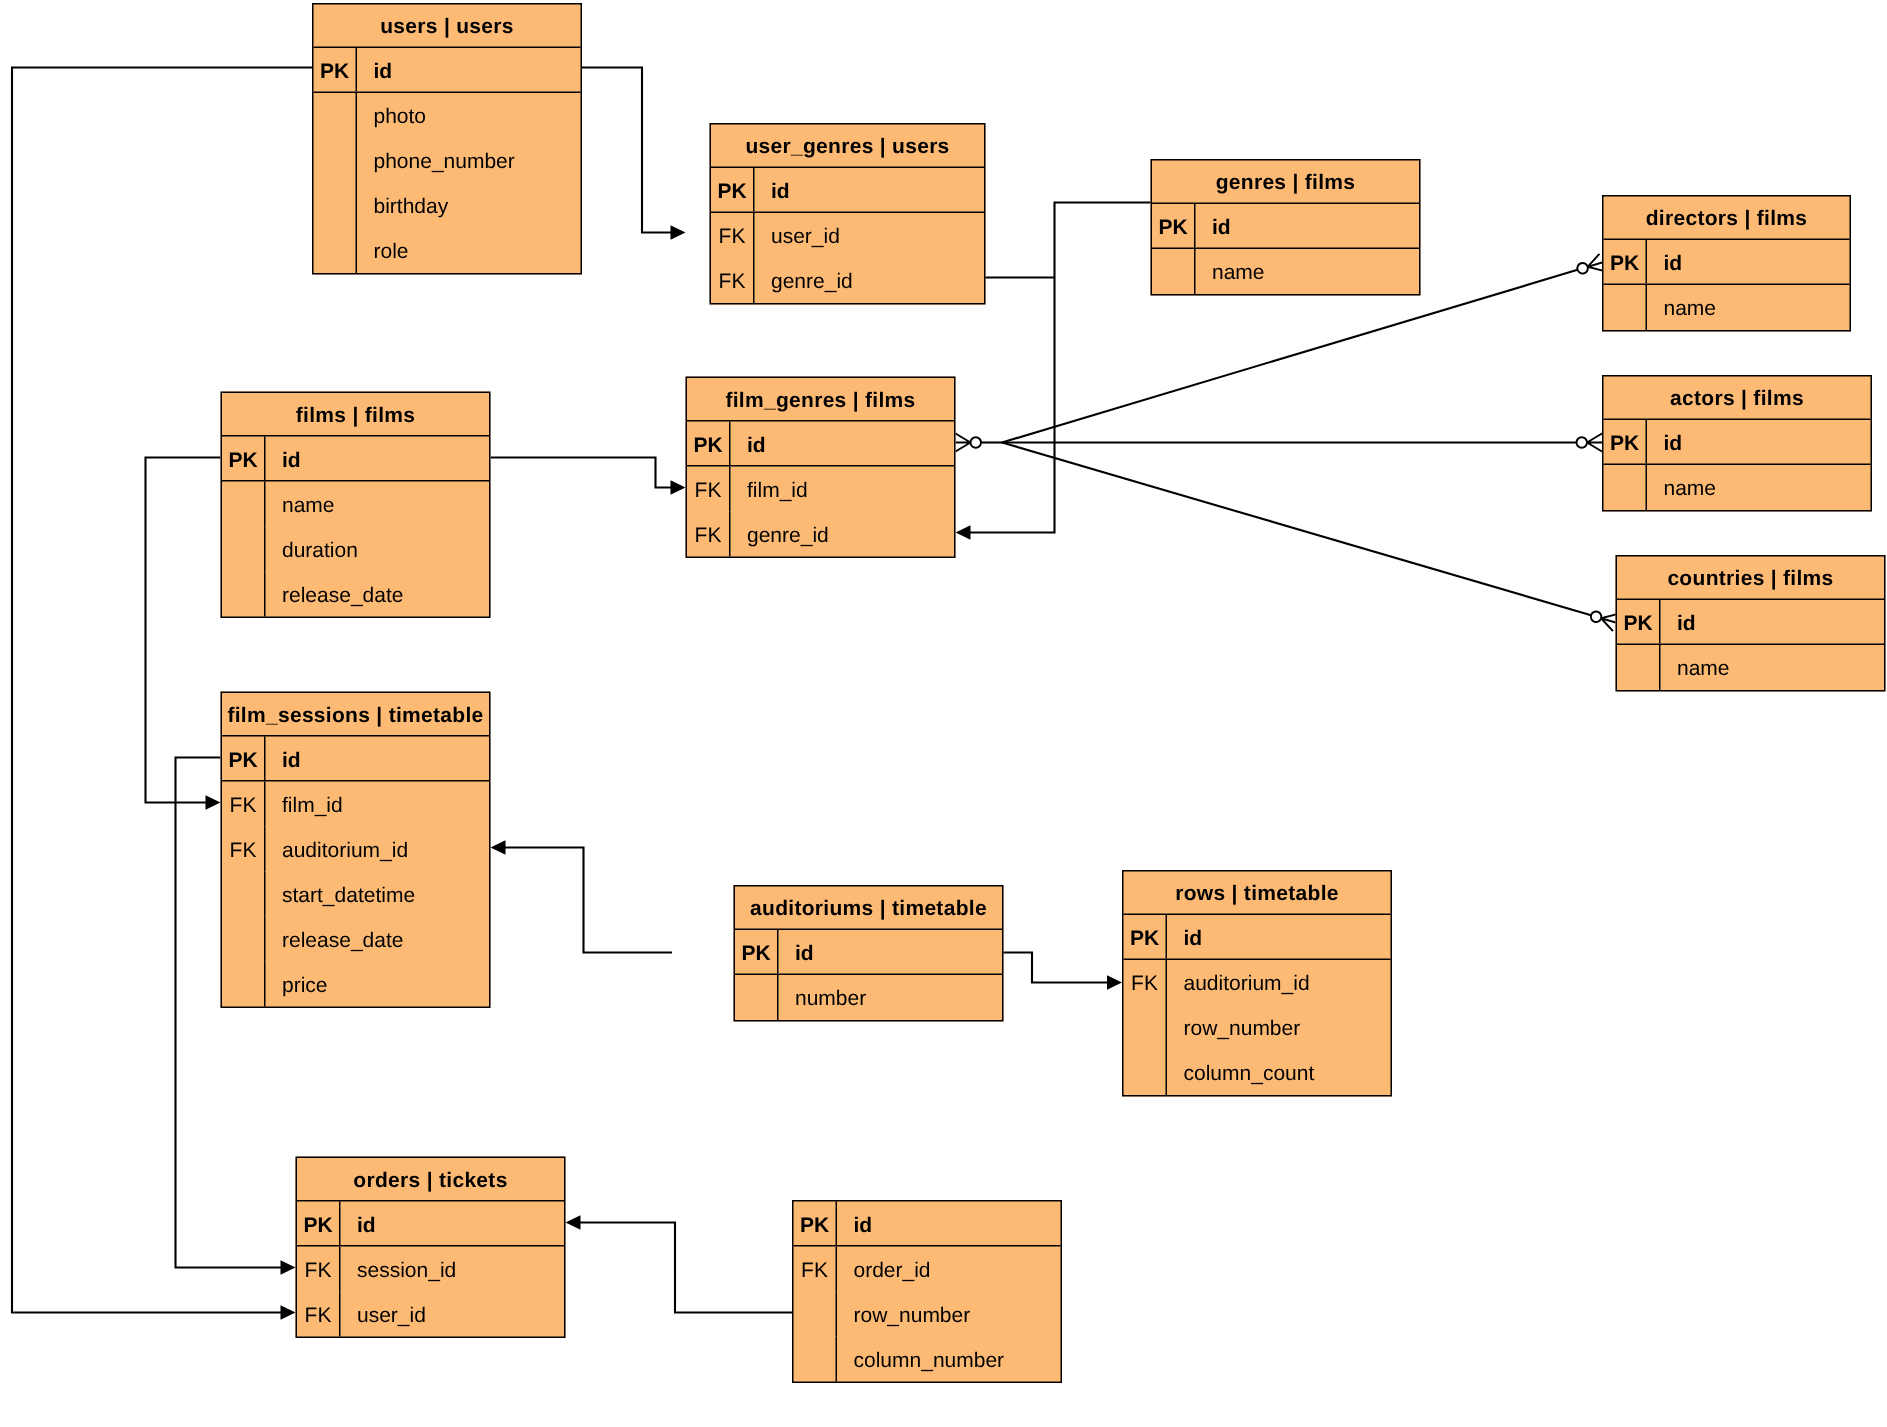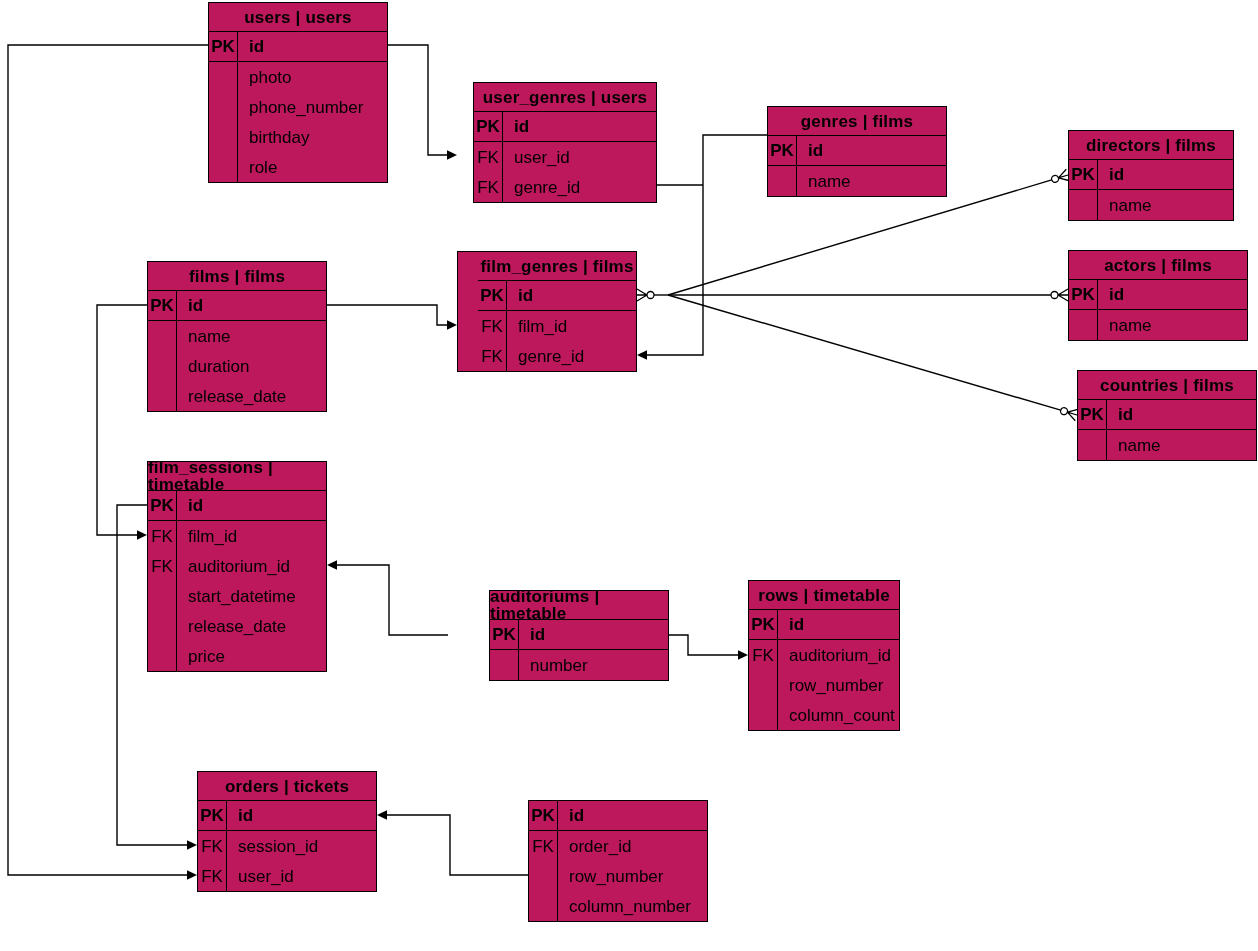"users | users" .tbl { background: #be185d -> #fdba74; font-size: 17px -> 14px }
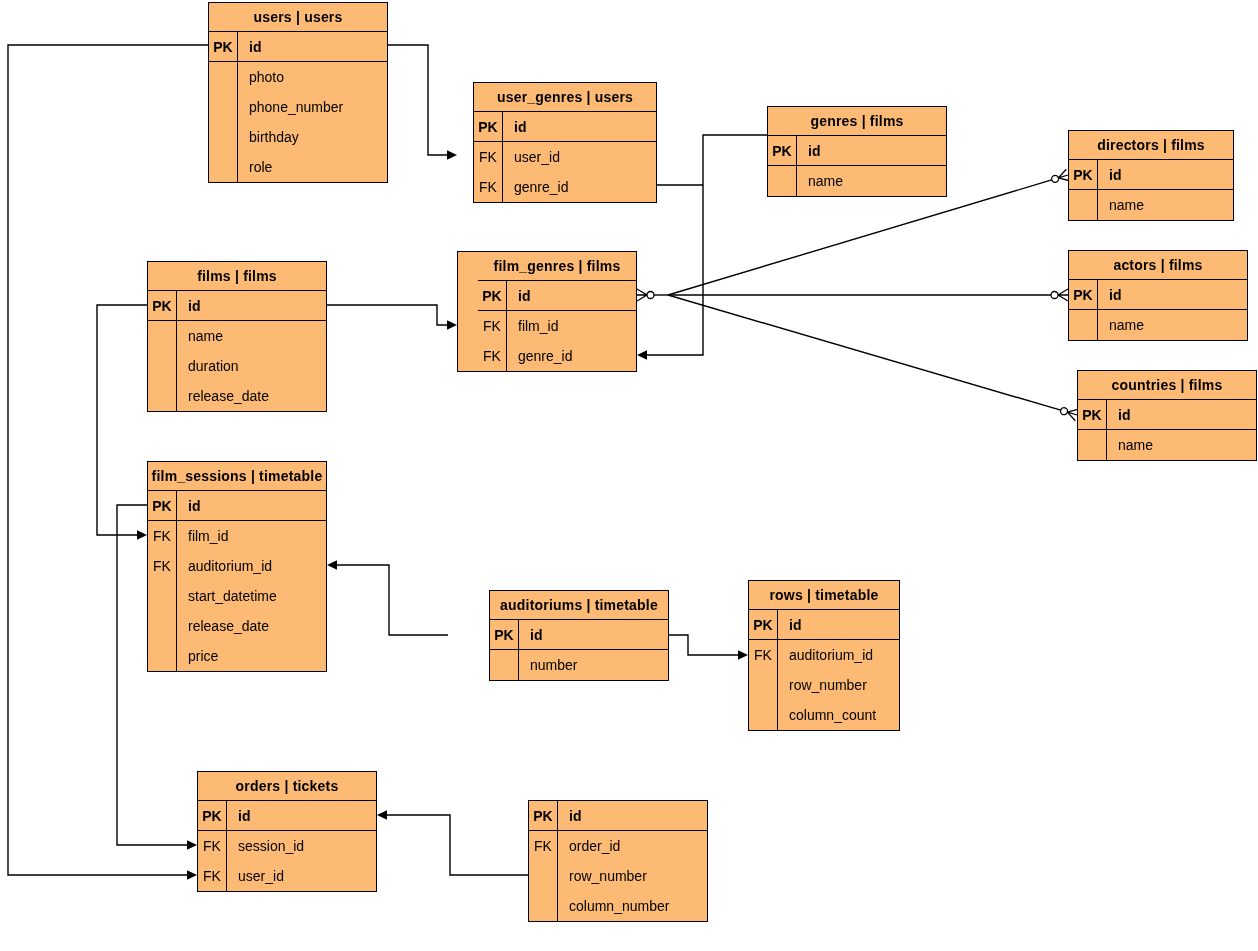"film_genres | films" div.tbl { padding-left: 20px -> none }
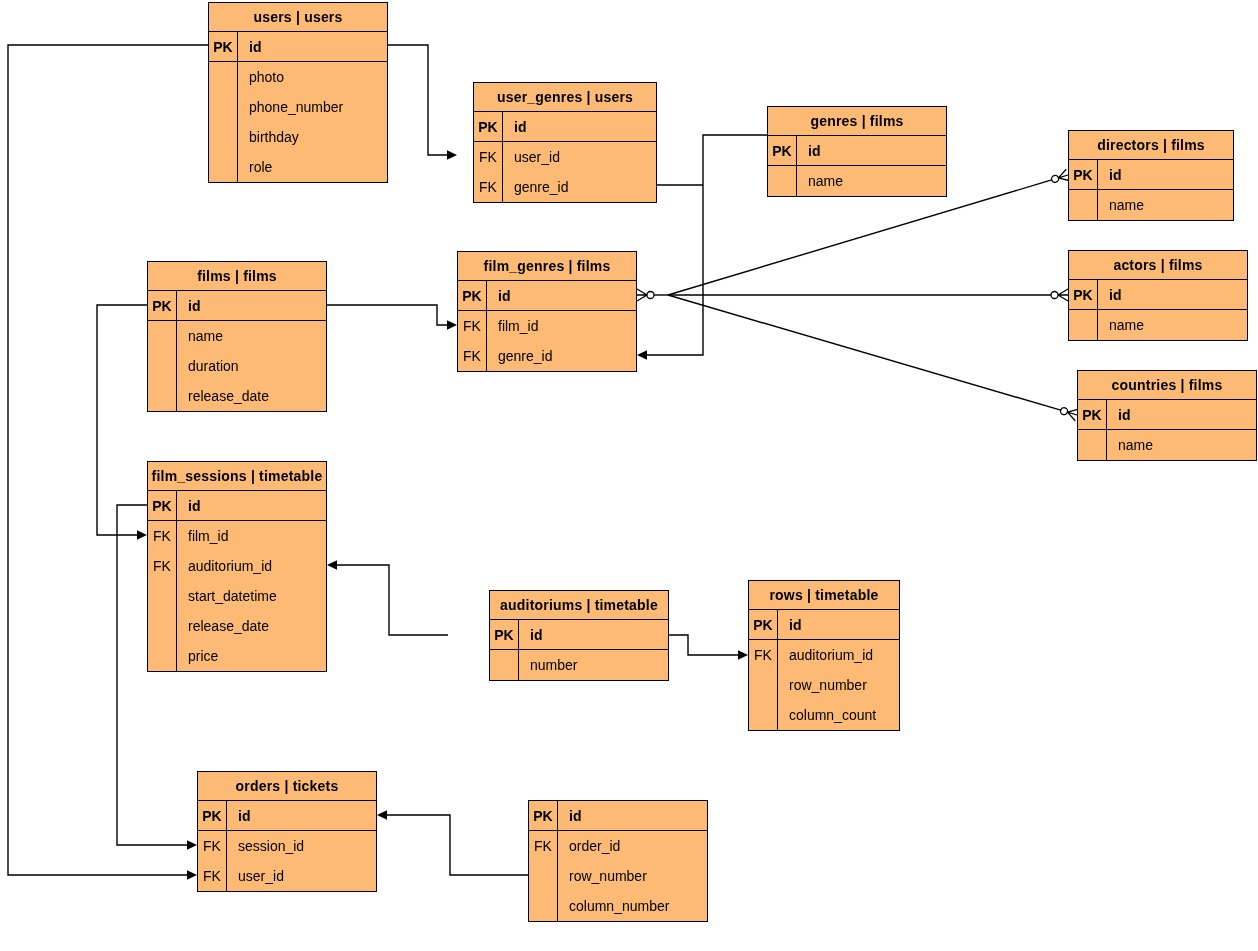"rows | timetable" div.tbl { width: 152px -> 180px }
